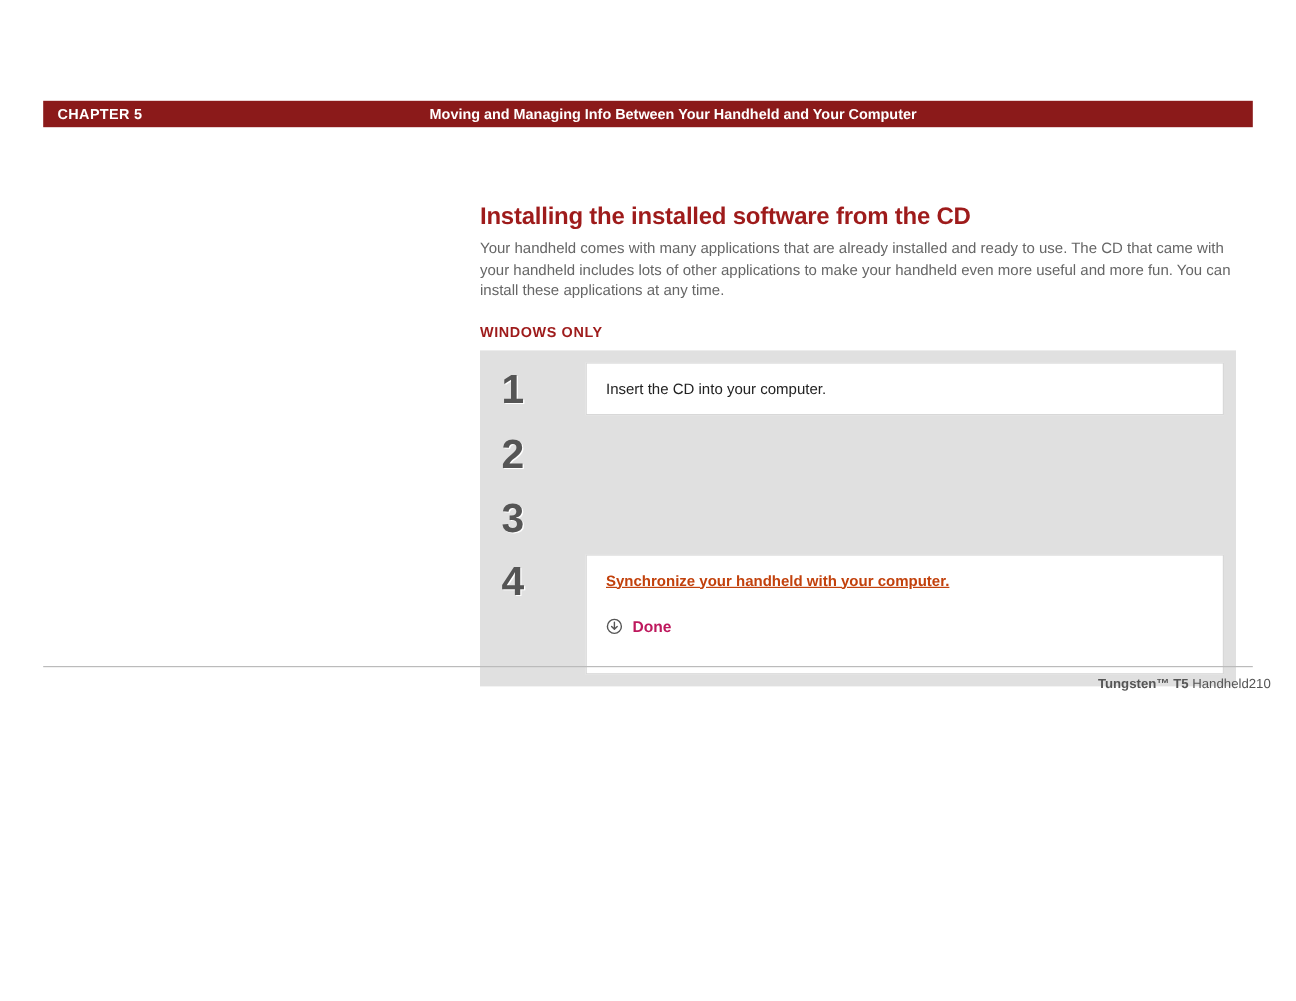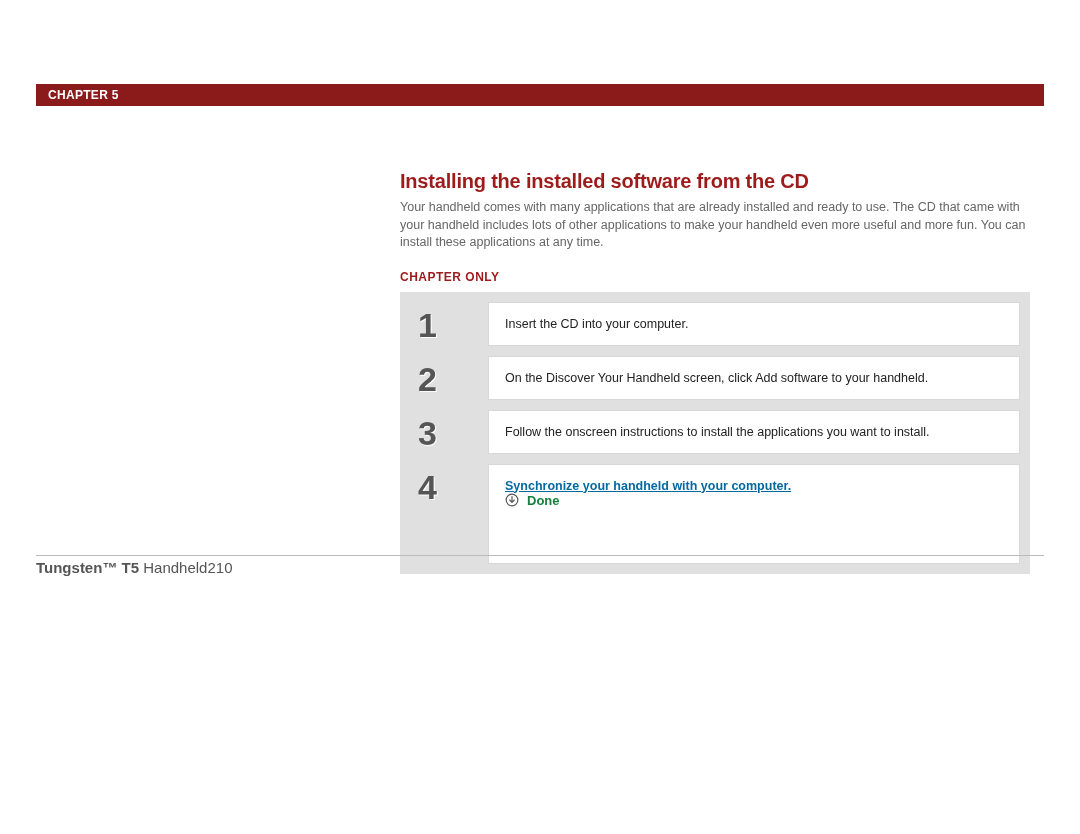"Moving and Managing Info Between" div.title { html: none -> <div>Moving and Managing Info Between Your Handheld and Your Computer</div> }
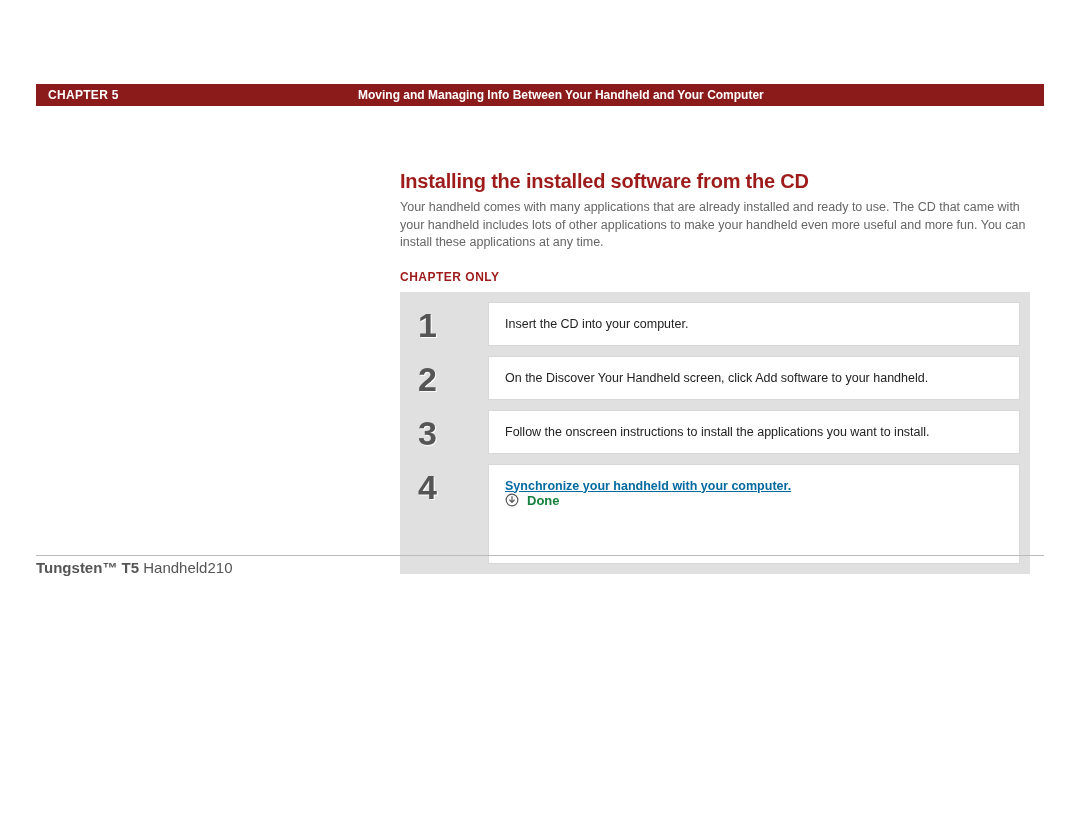"CHAPTER ONLY" div.platform-label { text: CHAPTER -> WINDOWS }
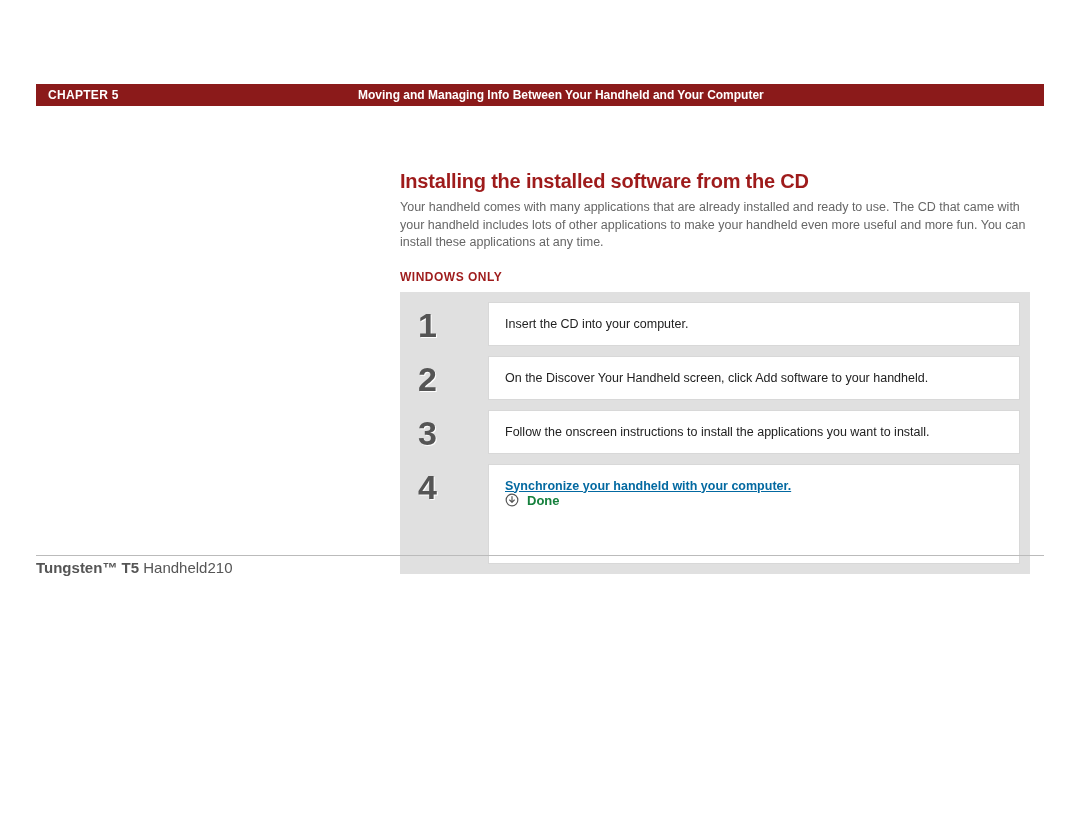"On the Discover Your Handheld" div.step-body { html: <div>On the Discover Your Handheld screen, click Add software to your handheld.</div> -> none }
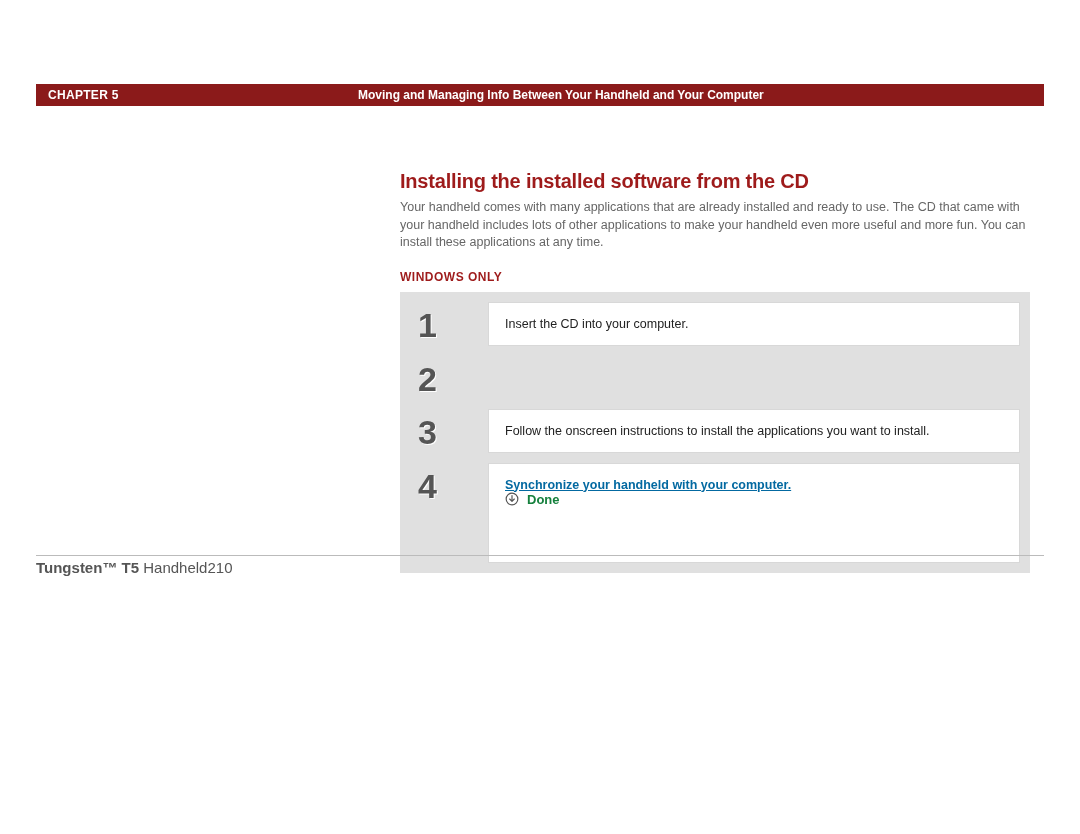"Follow the onscreen instructions to" div.step-body { html: <div>Follow the onscreen instructions to install the applications you want to install.</div> -> none }
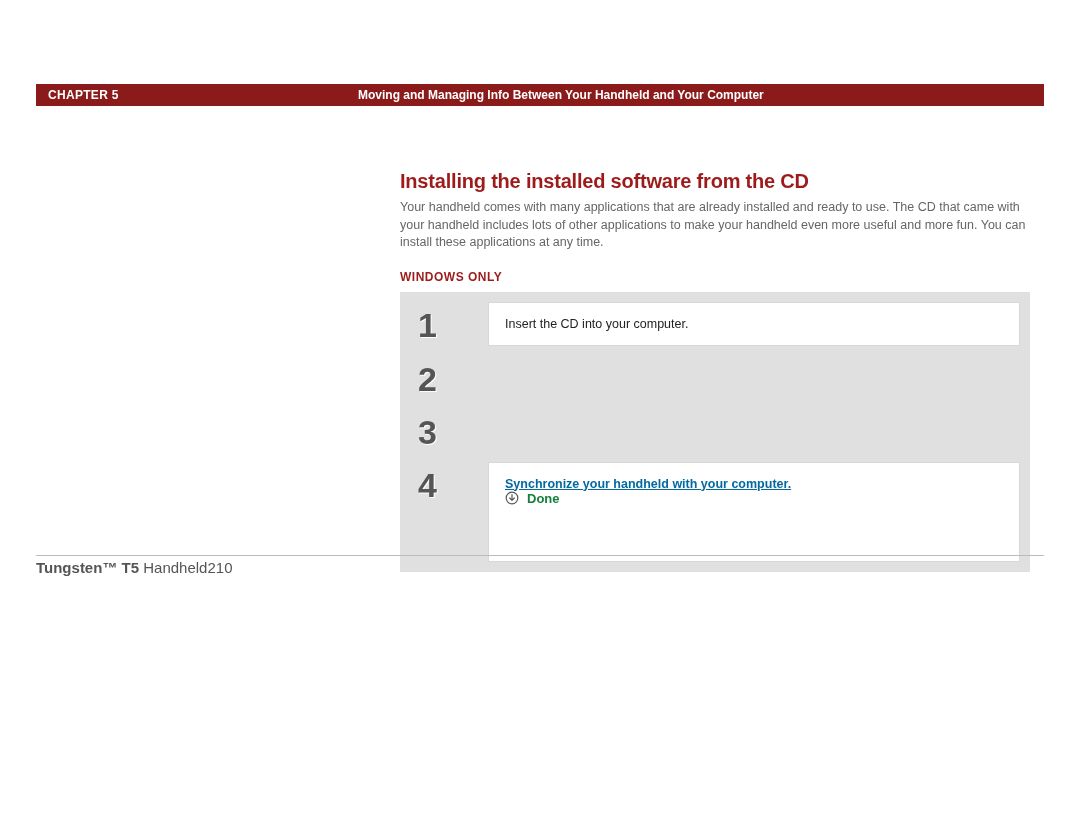"Synchronize your handheld with your" .sync-link { color: #0369a1 -> #c2410c }
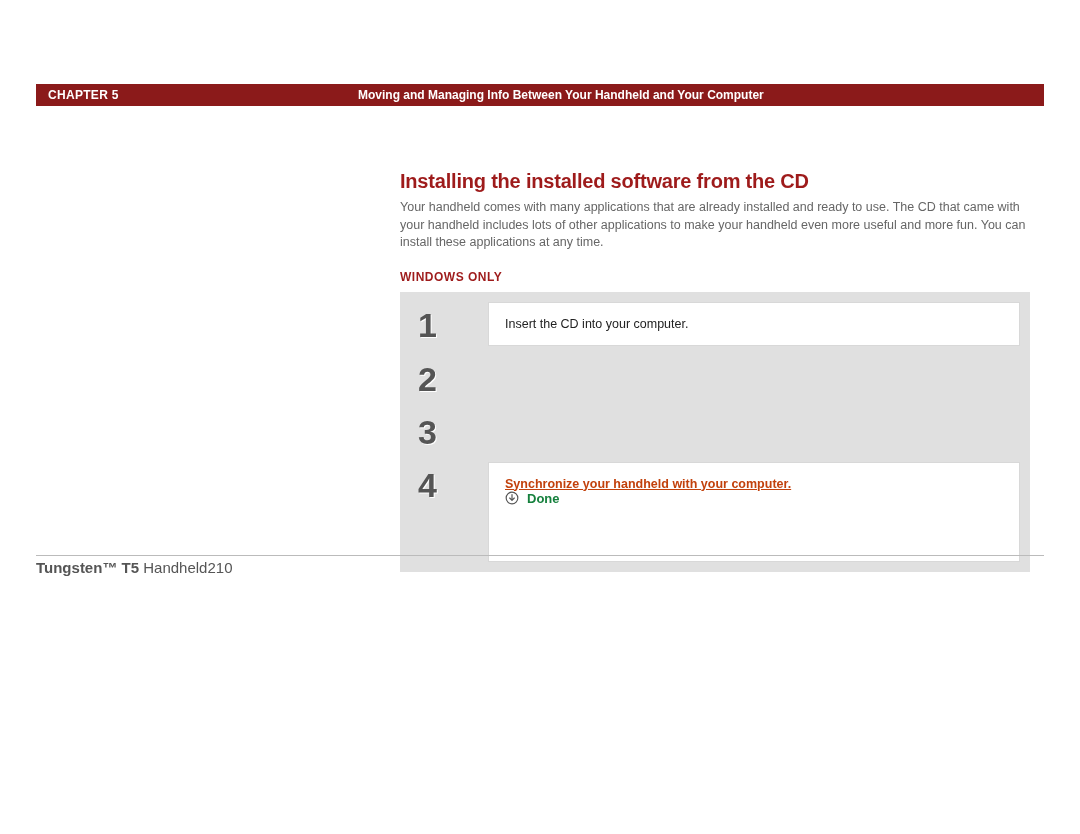"Done" .done-row { color: #15803d -> #be185d; margin-top: none -> 24px }
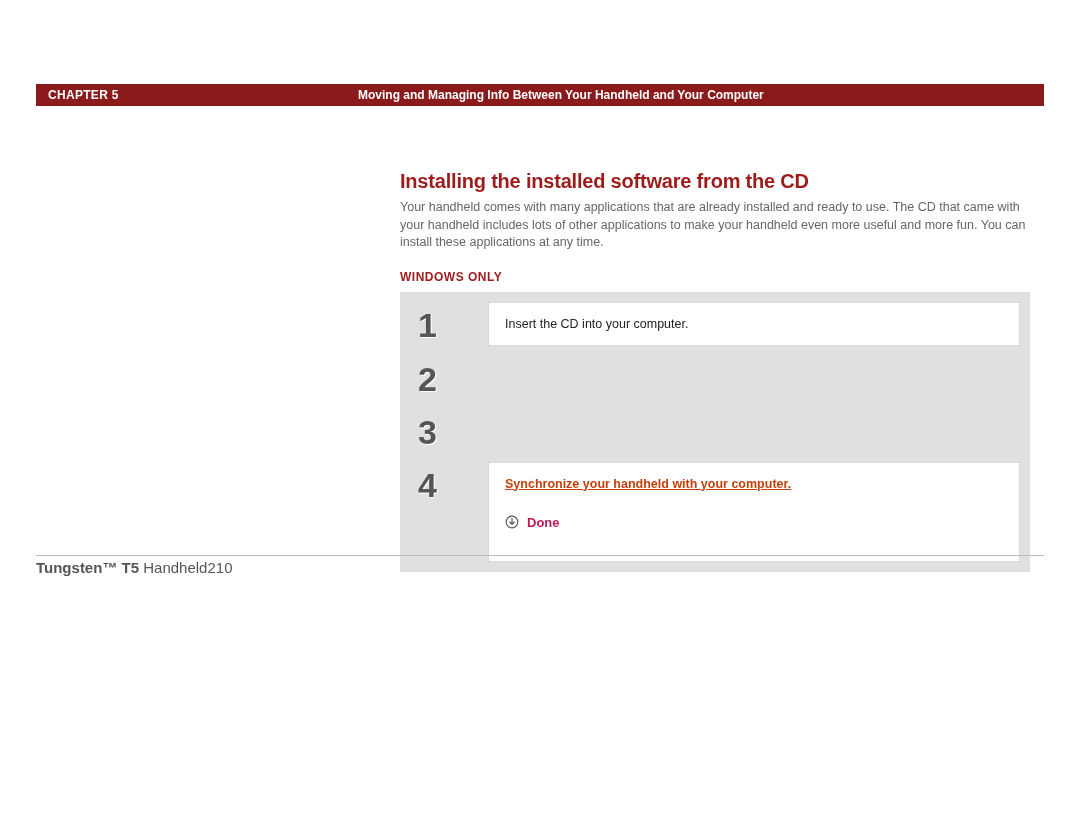"Tungsten™ T5 Handheld" .footer { font-size: 15px -> 11px; justify-content: flex-start -> flex-end }
